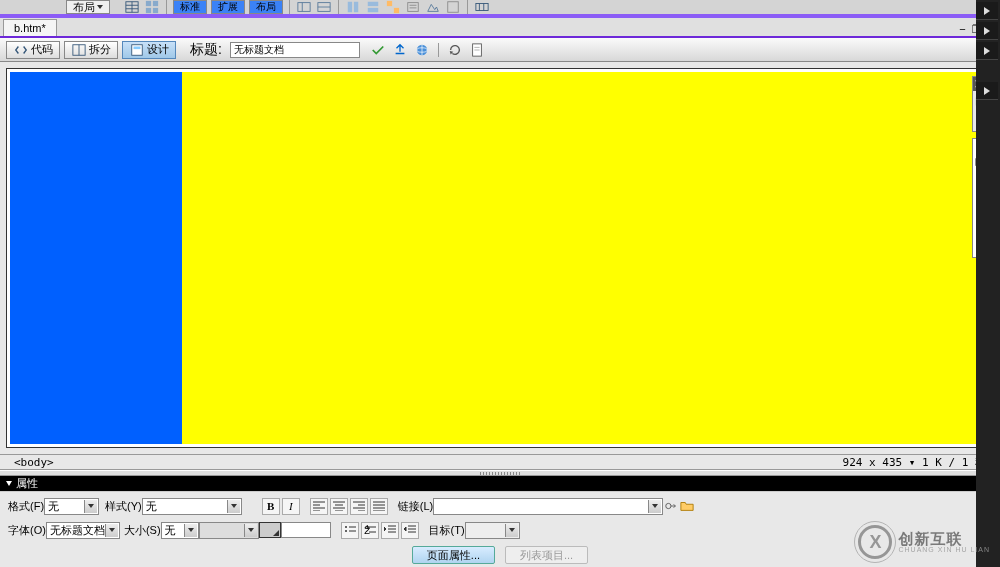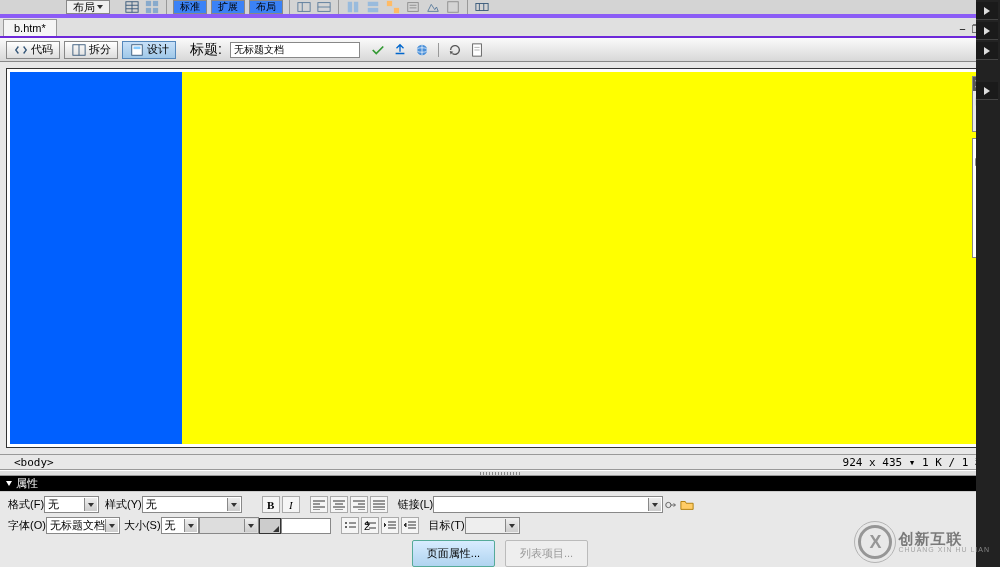"页面属性..." .flat-btn { height: 27px -> 18px }
